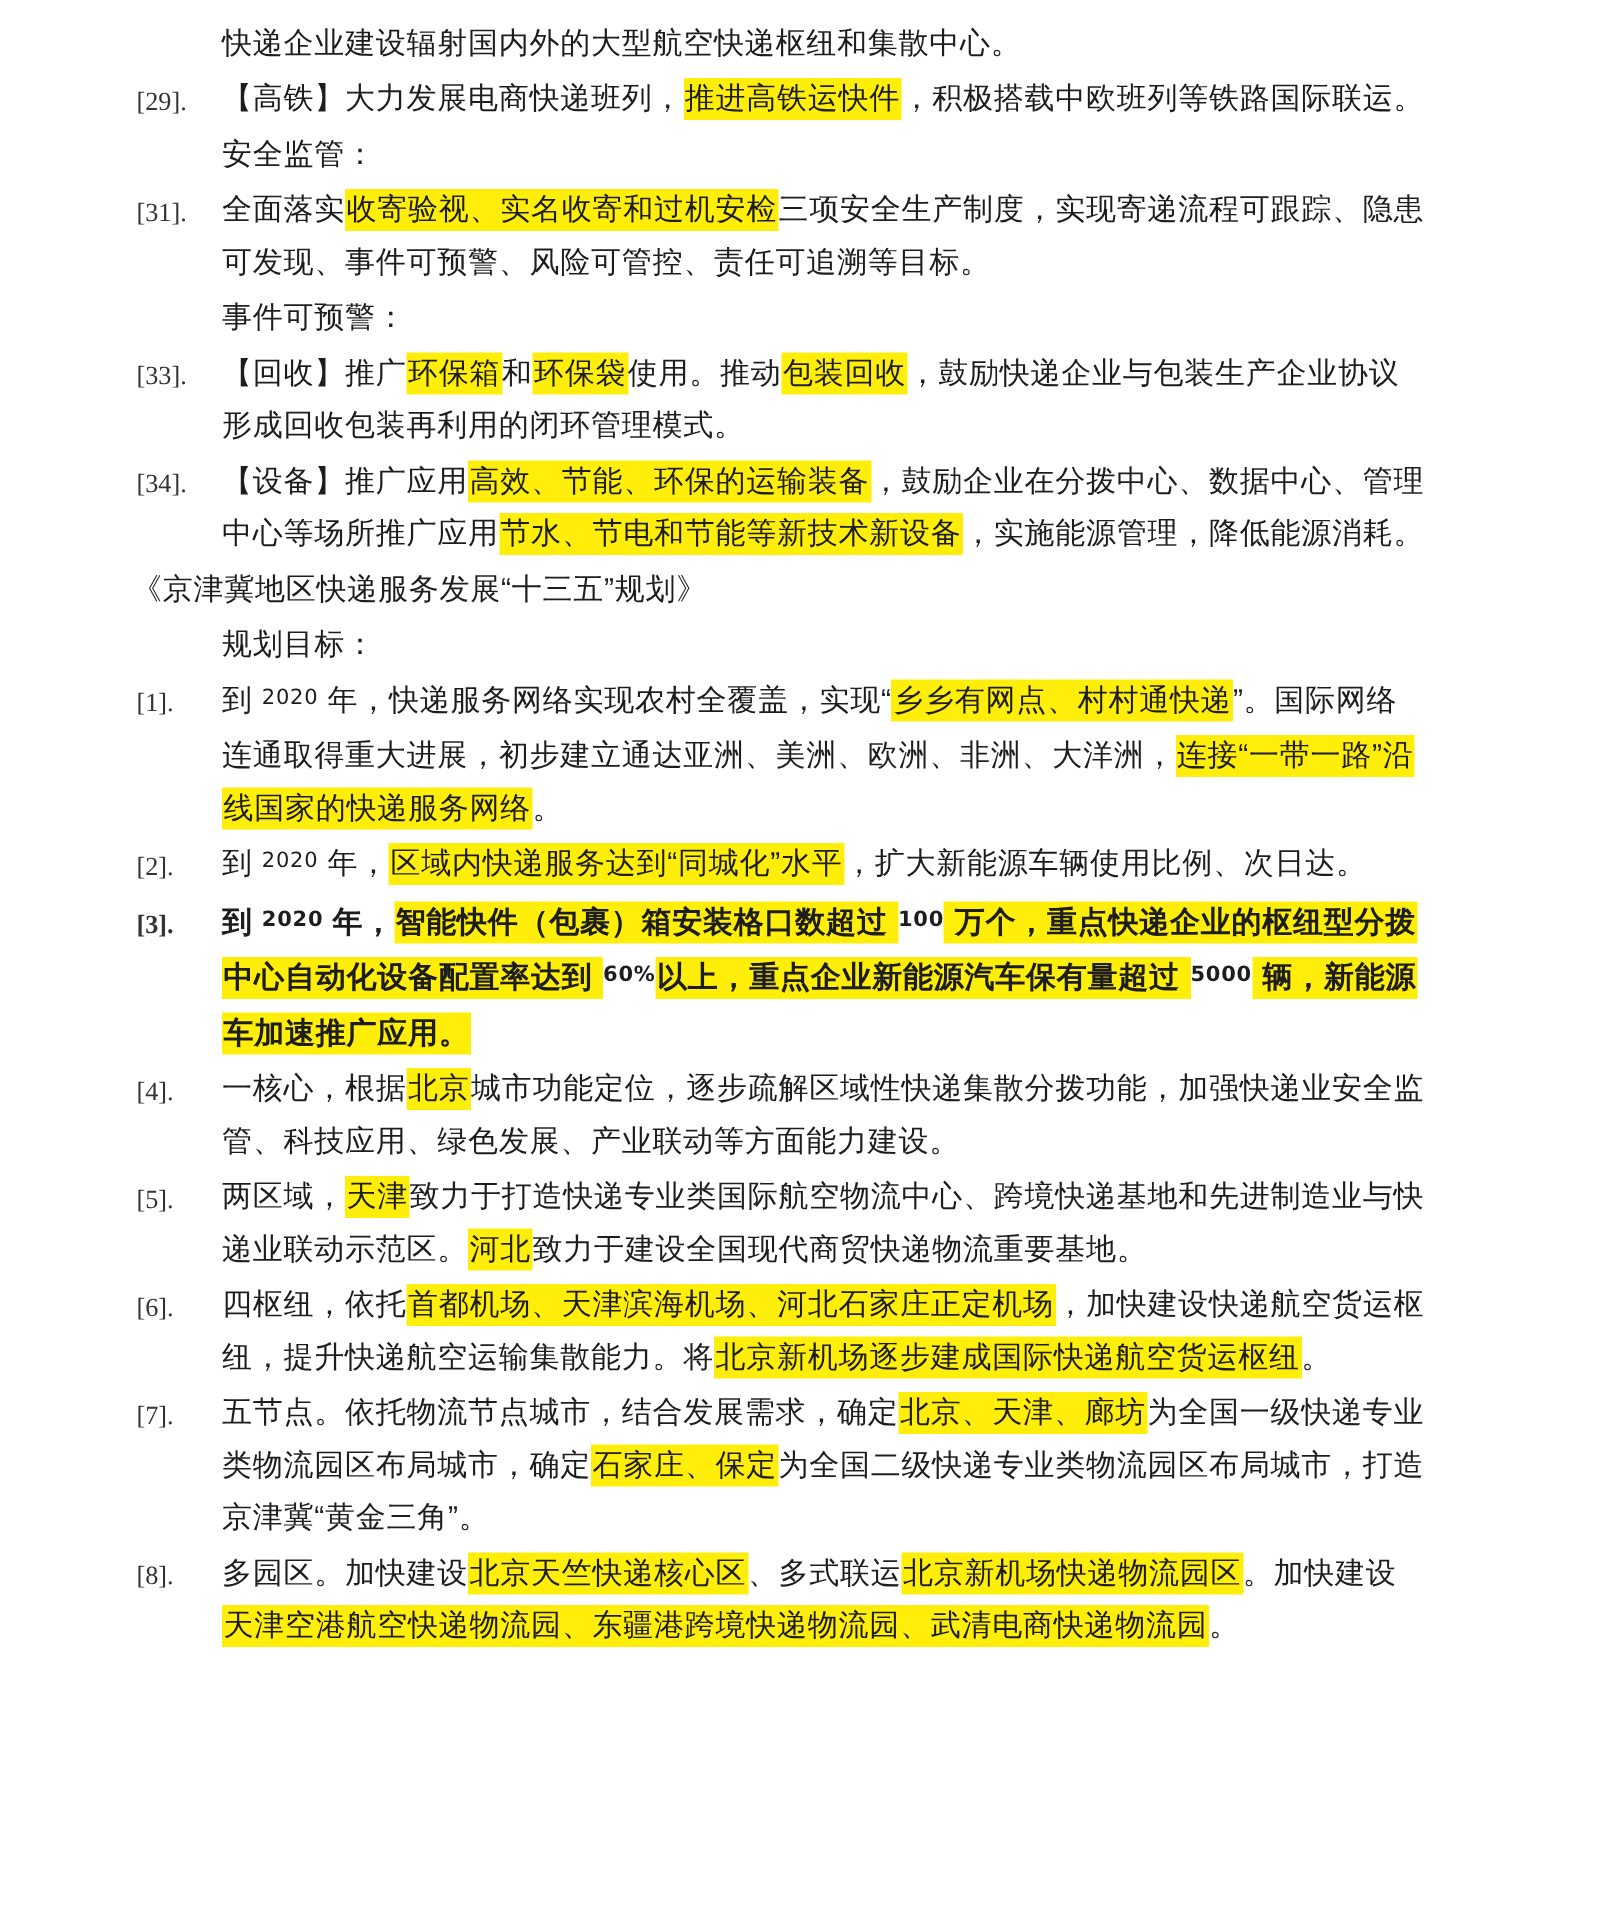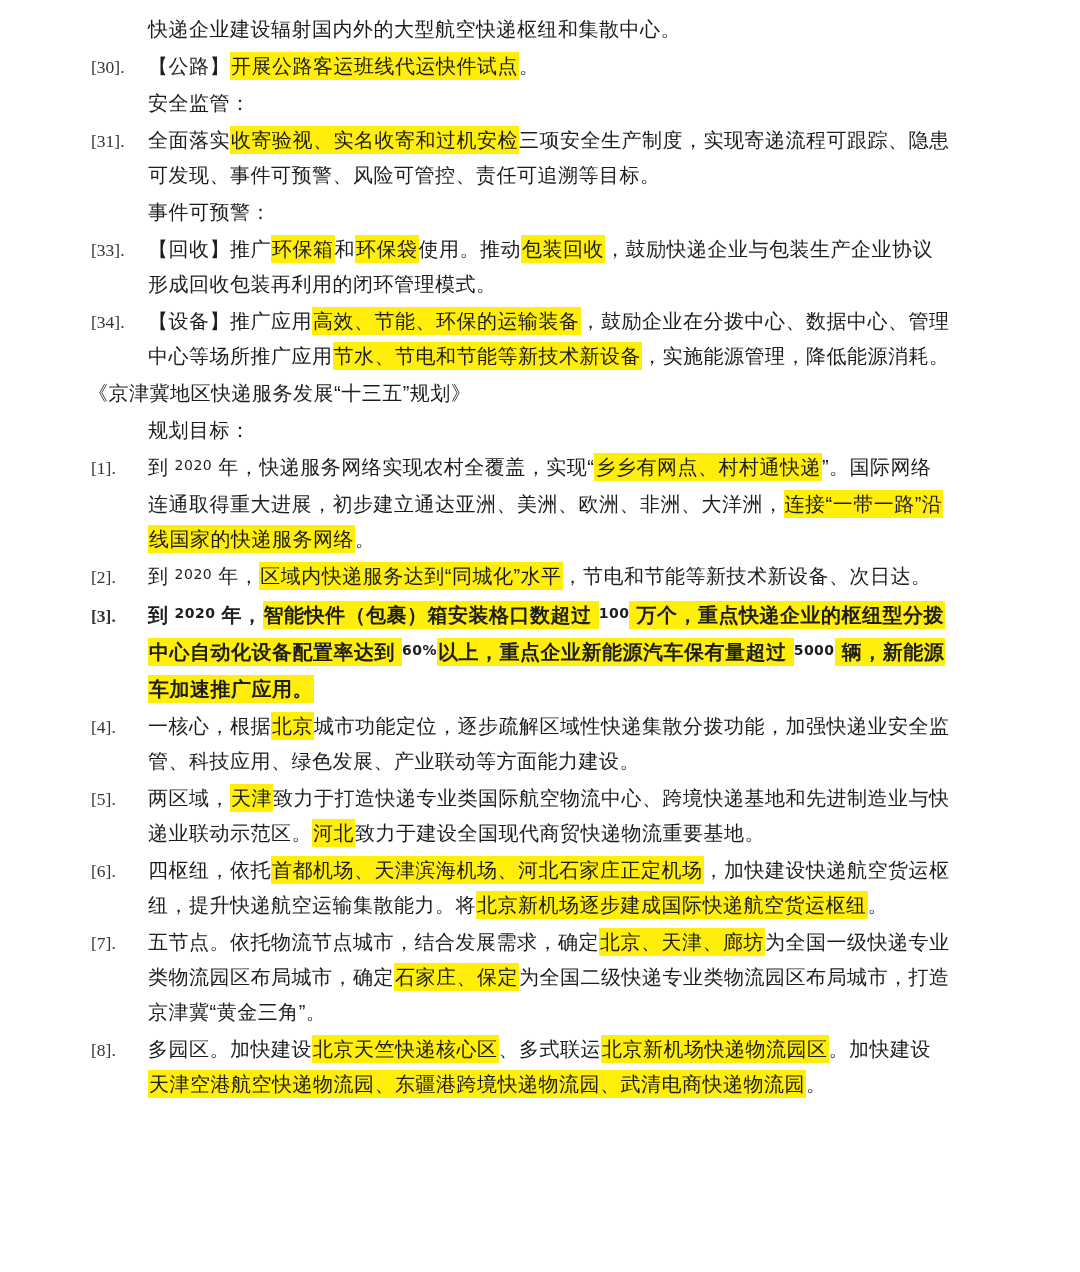"[29]." div.block { html: none -> <div><span>[29].</span><span>【高铁】大力发展电商快递班列，</span><span>推进高铁运快件</span><span>，积极搭载中欧班列等铁路国际联运。</span></div> }
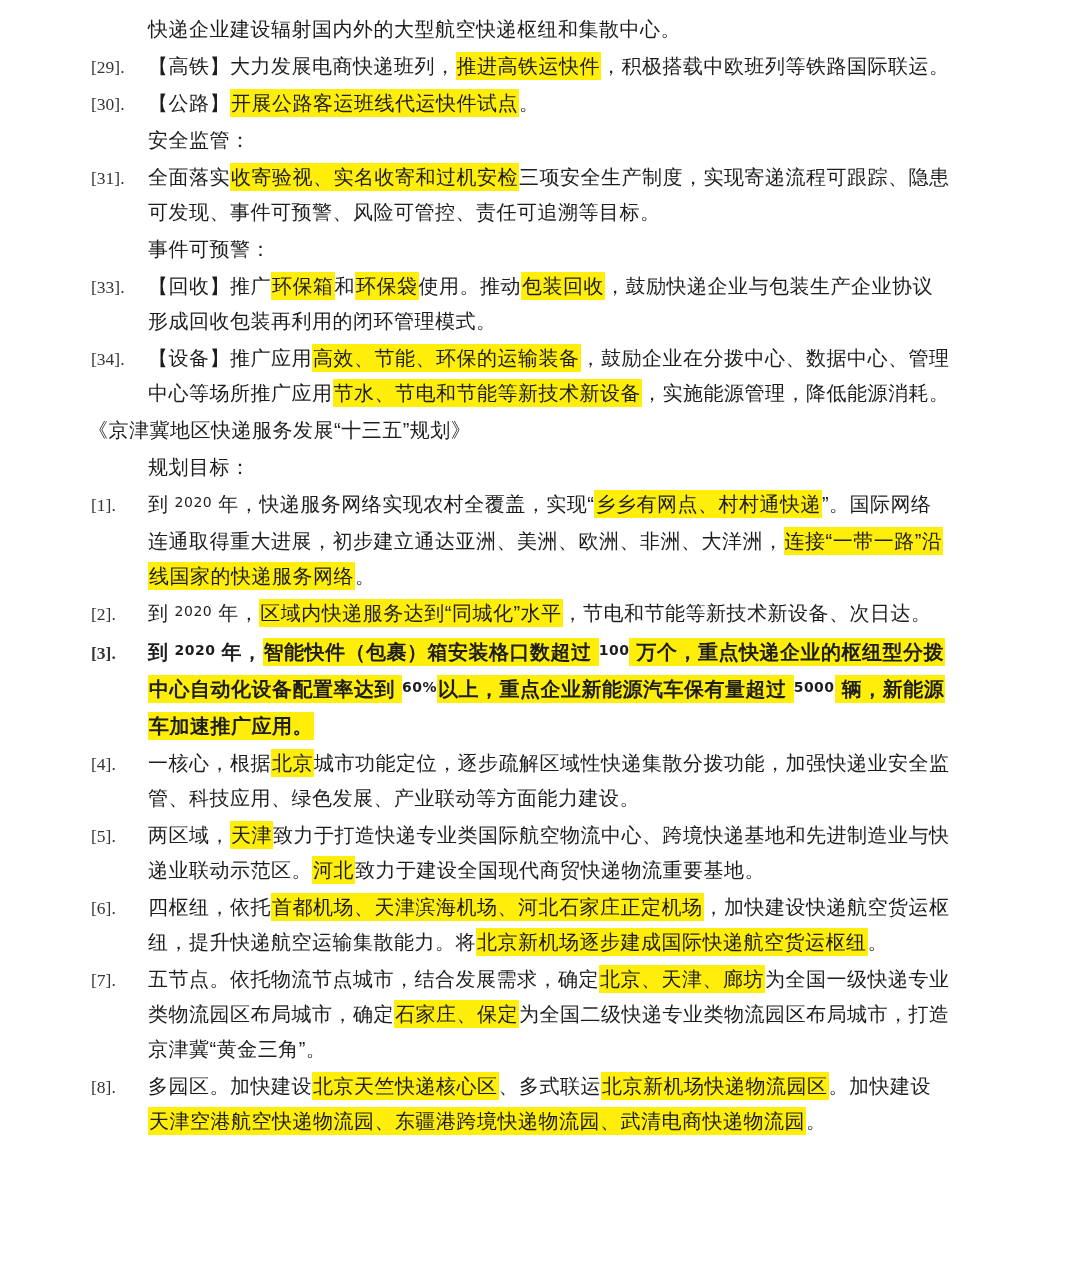"[30]." div.block { html: <div><span>[30].</span><span>【公路】</span><span>开展公路客运班线代运快件试点</span><span>。</span></div> -> none }
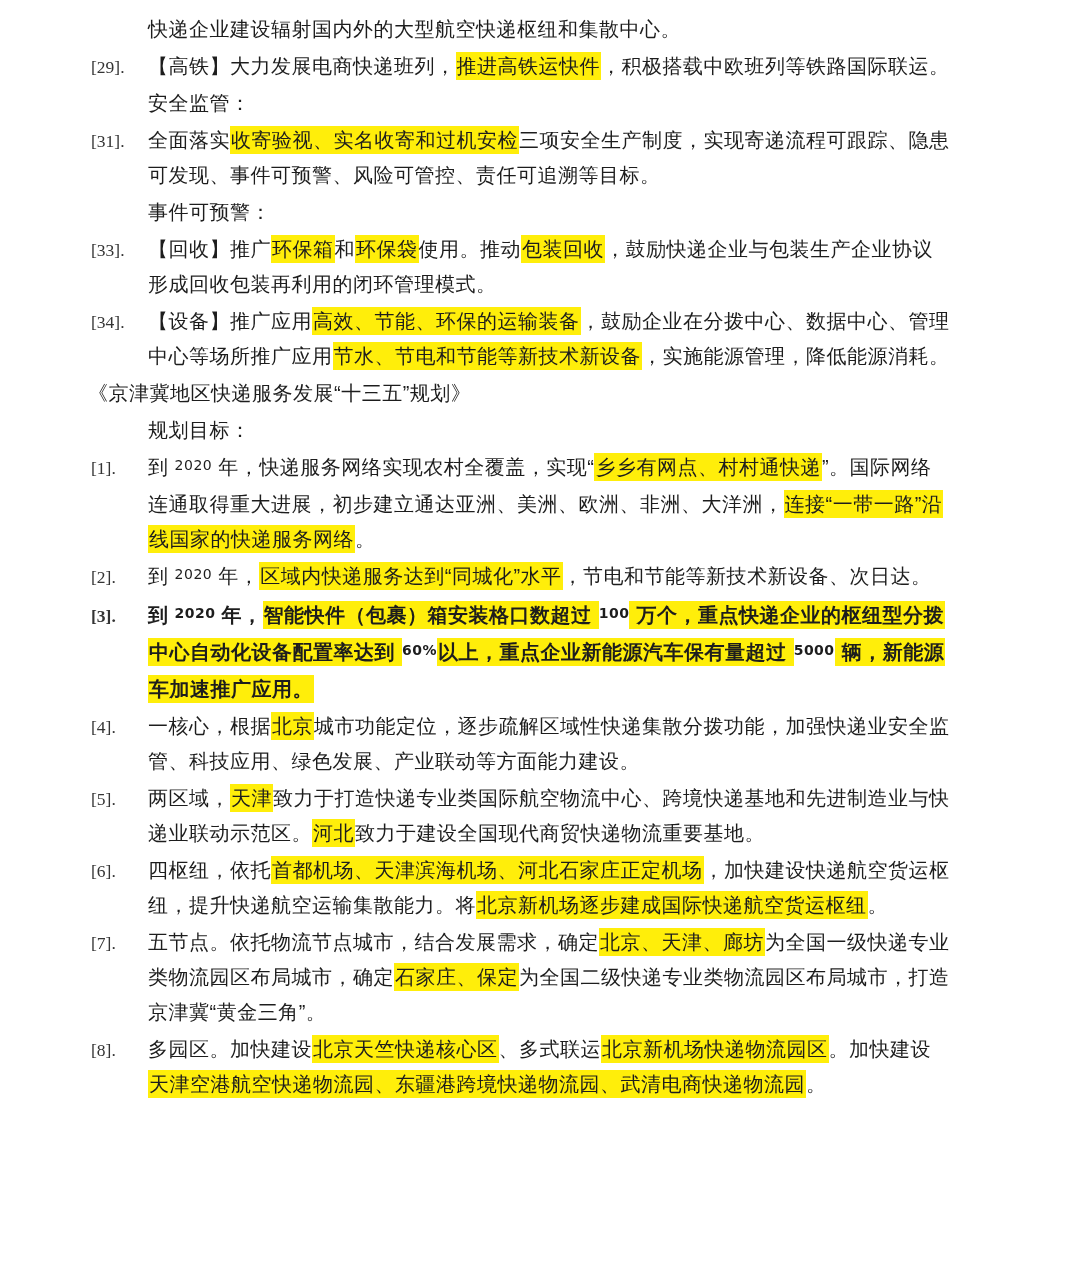"，节电和节能等新技术新设备、次日达。" span { text: 节电和节能等新技术新设备 -> 扩大新能源车辆使用比例 }
